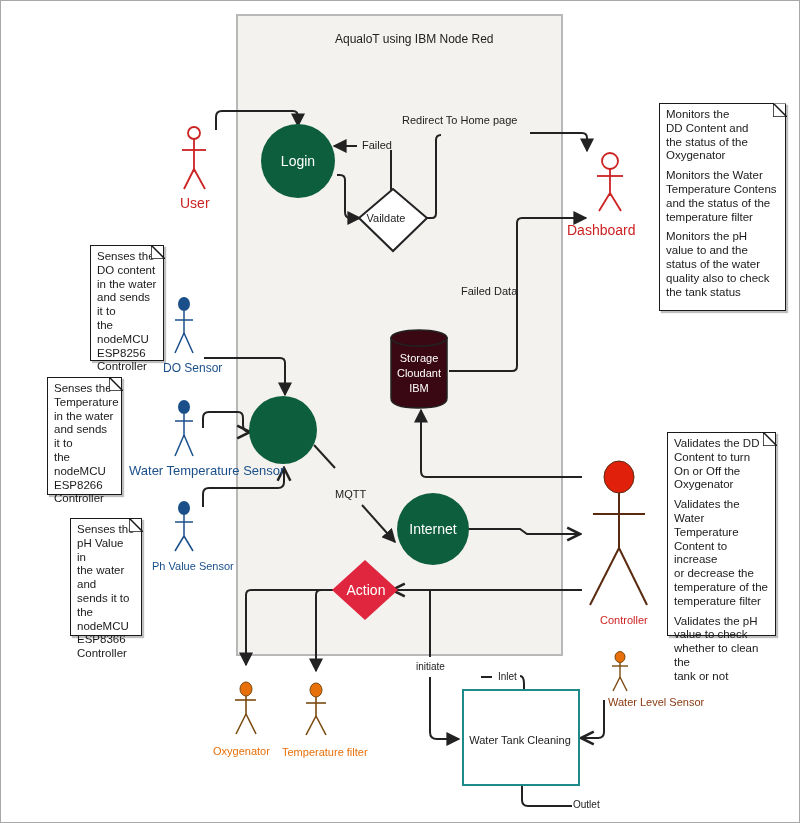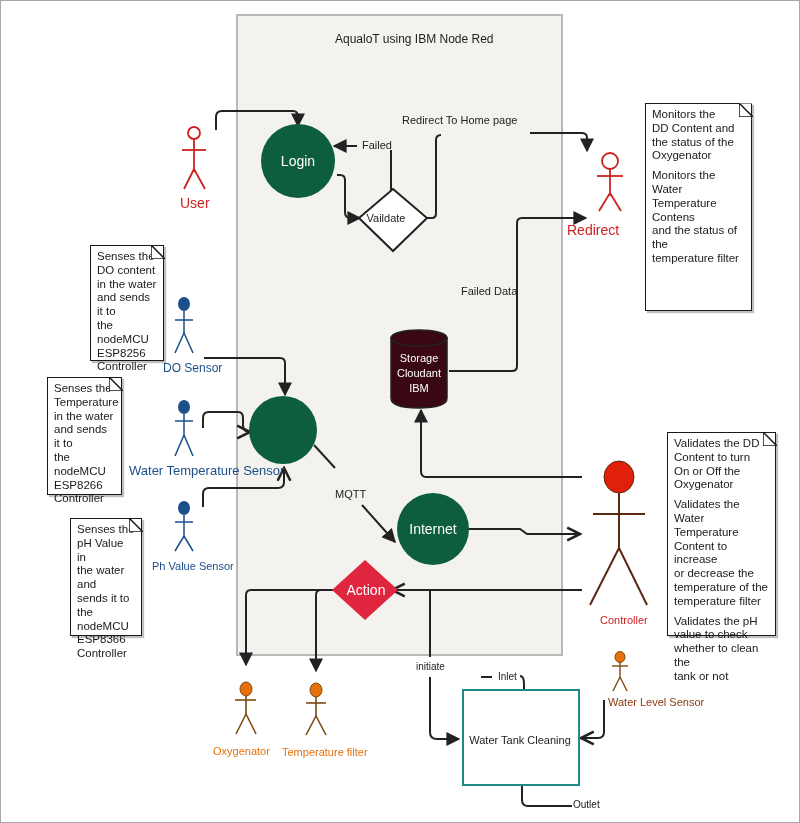"Monitors the" div.note { left: 645px -> 659px; width: 107px -> 127px }
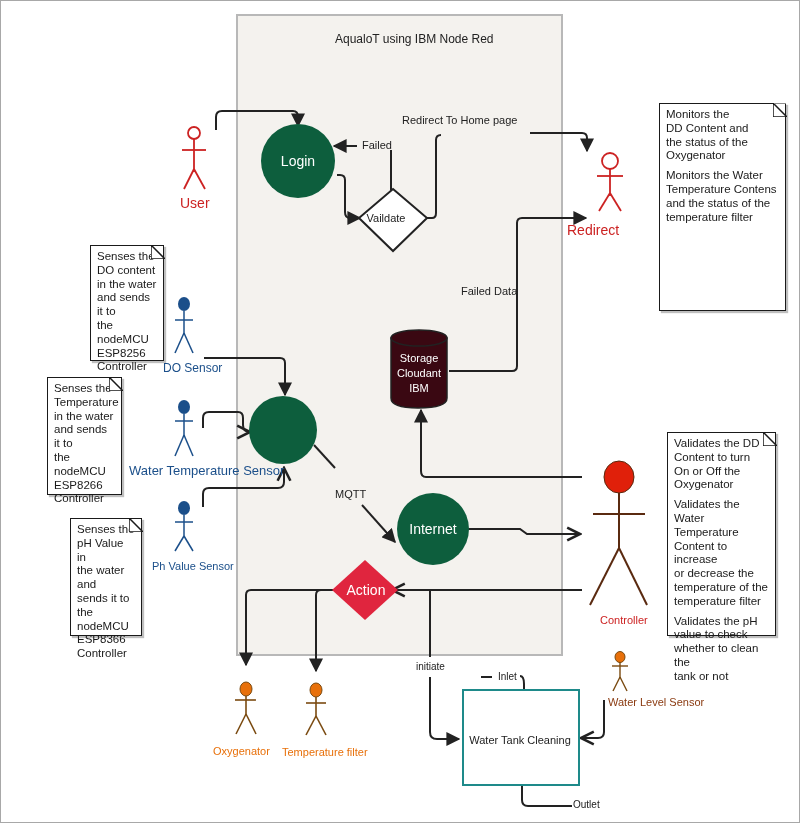"Redirect" div.lbl { text: Redirect -> Dashboard }
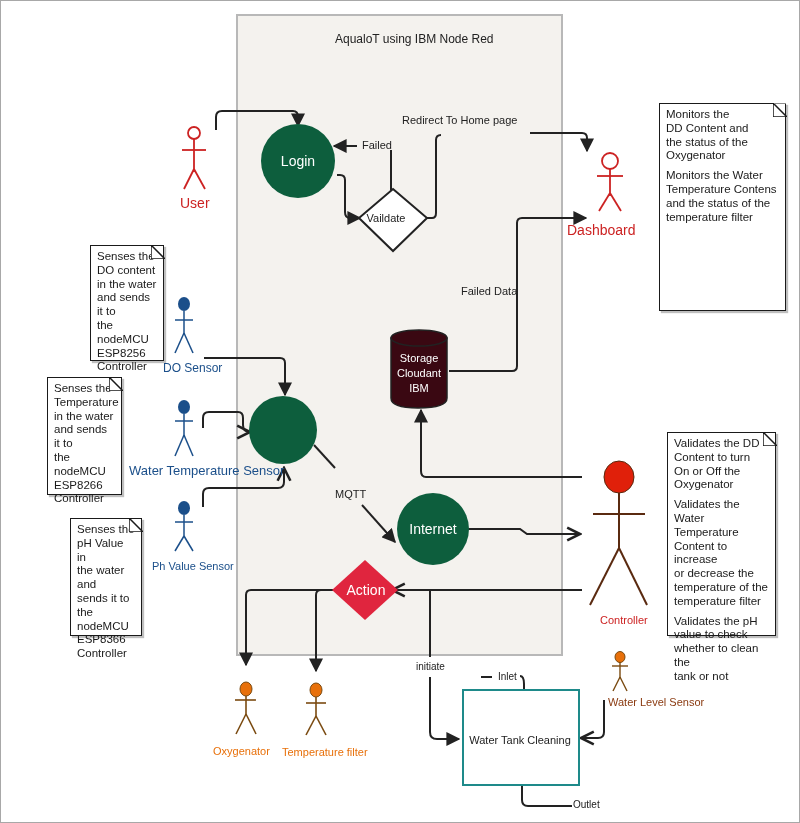"Monitors the pH" p { html: none -> <p>Monitors the pH value to and the status of the water quality also to check the tank status</p> }
